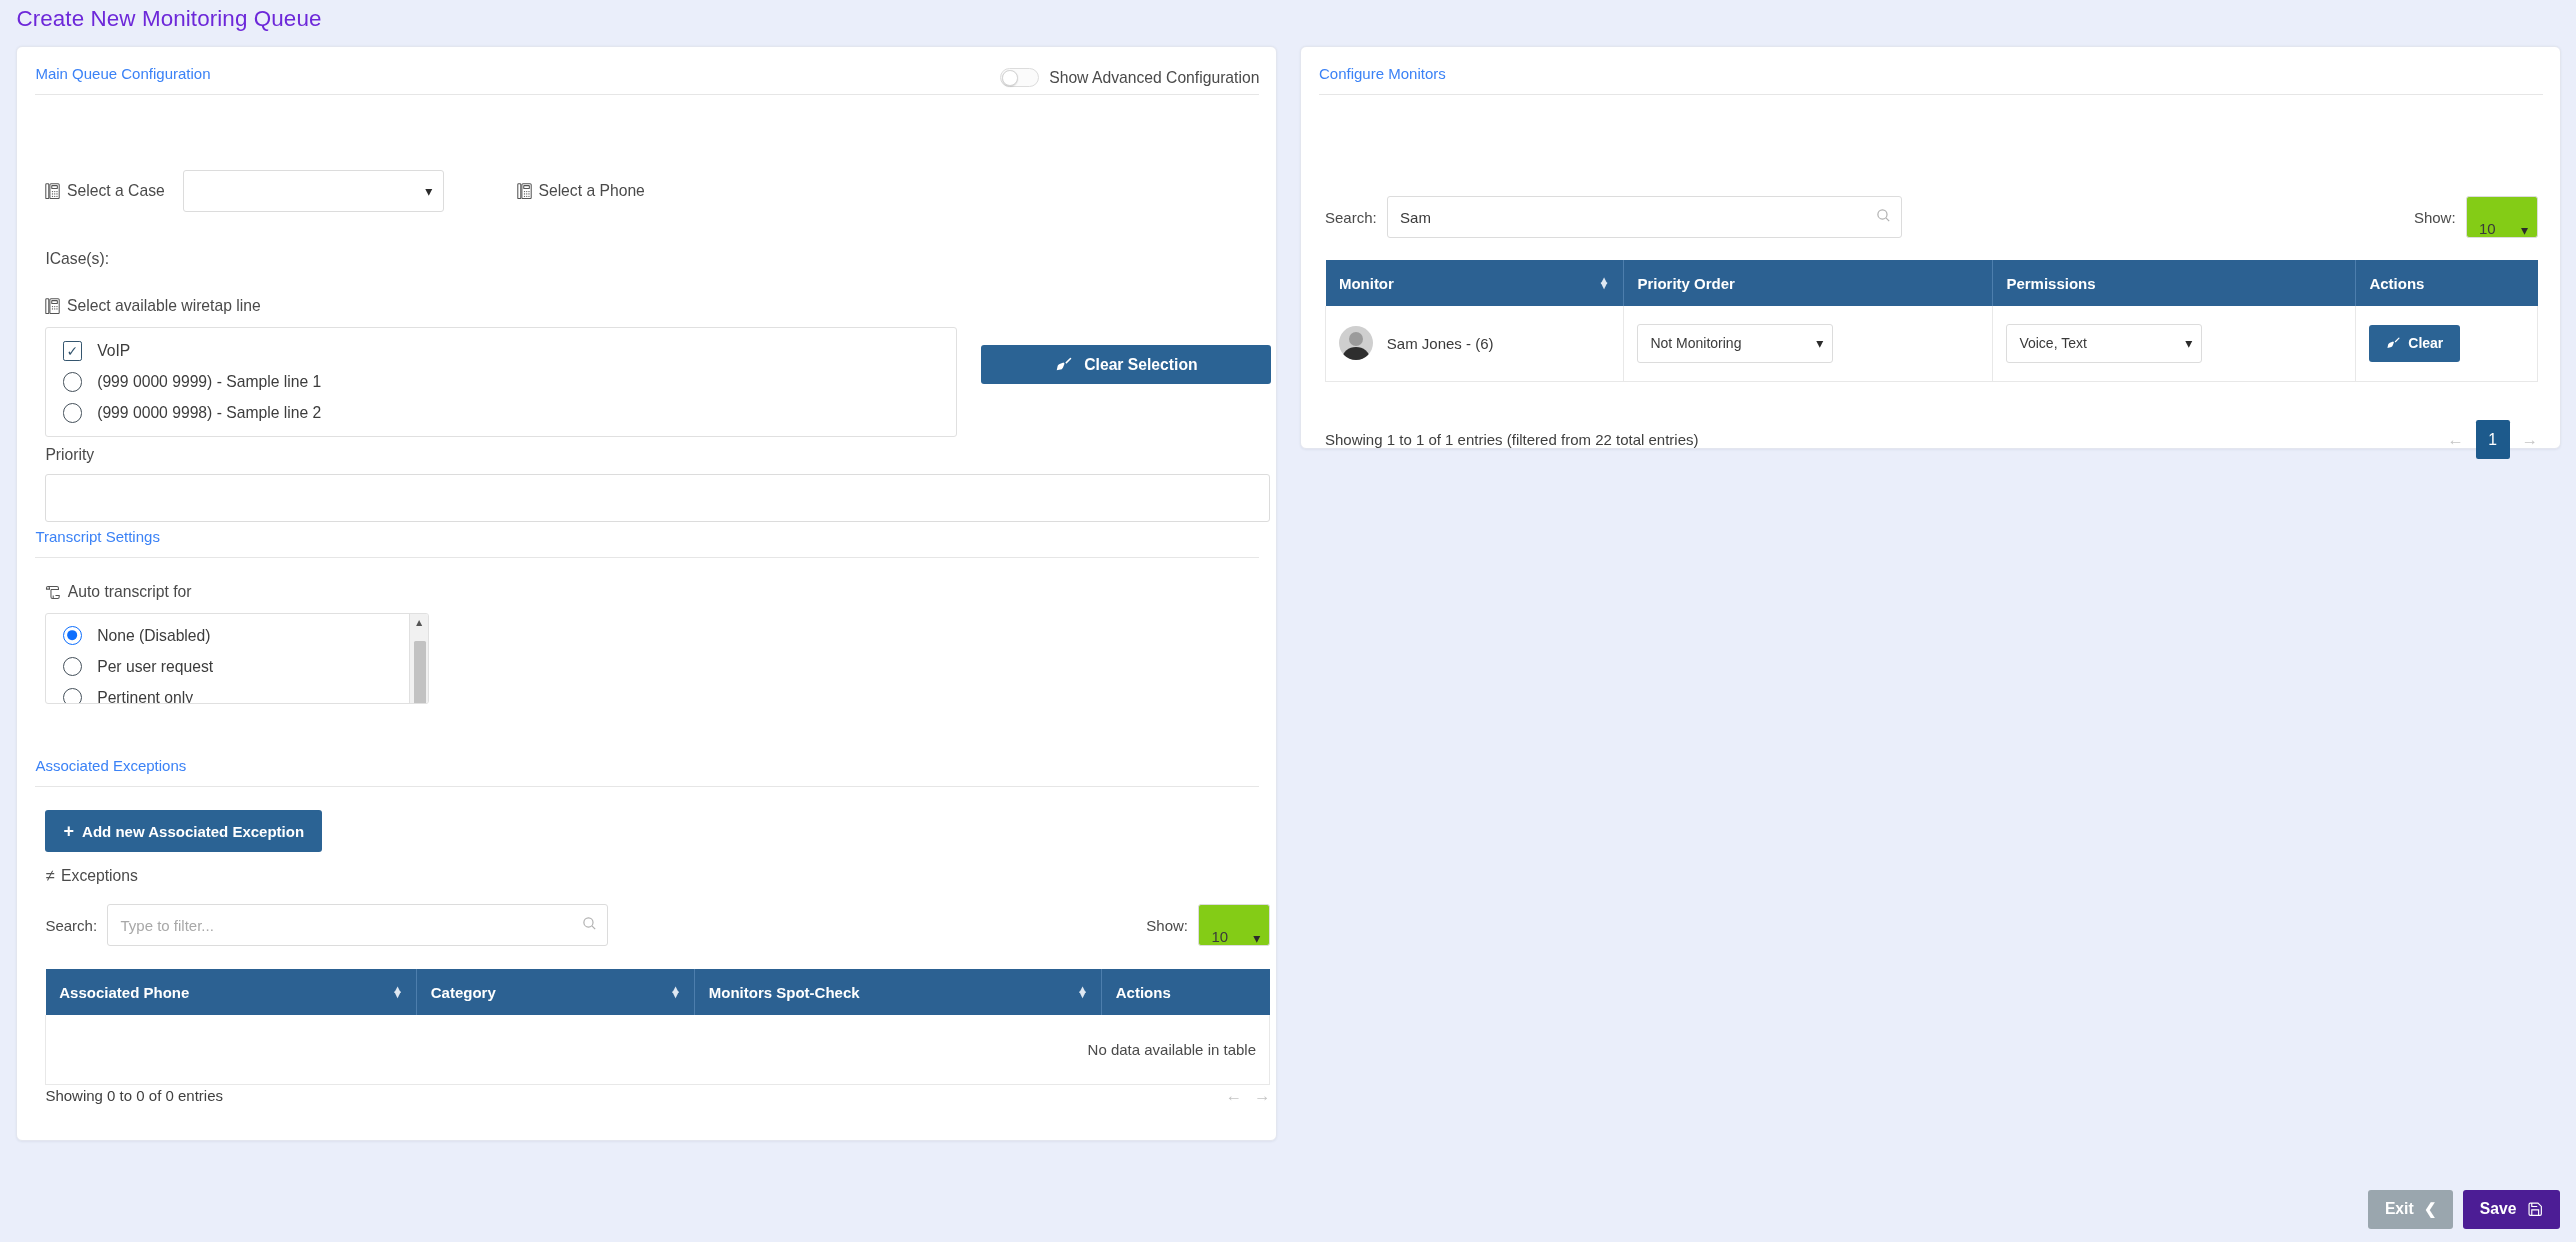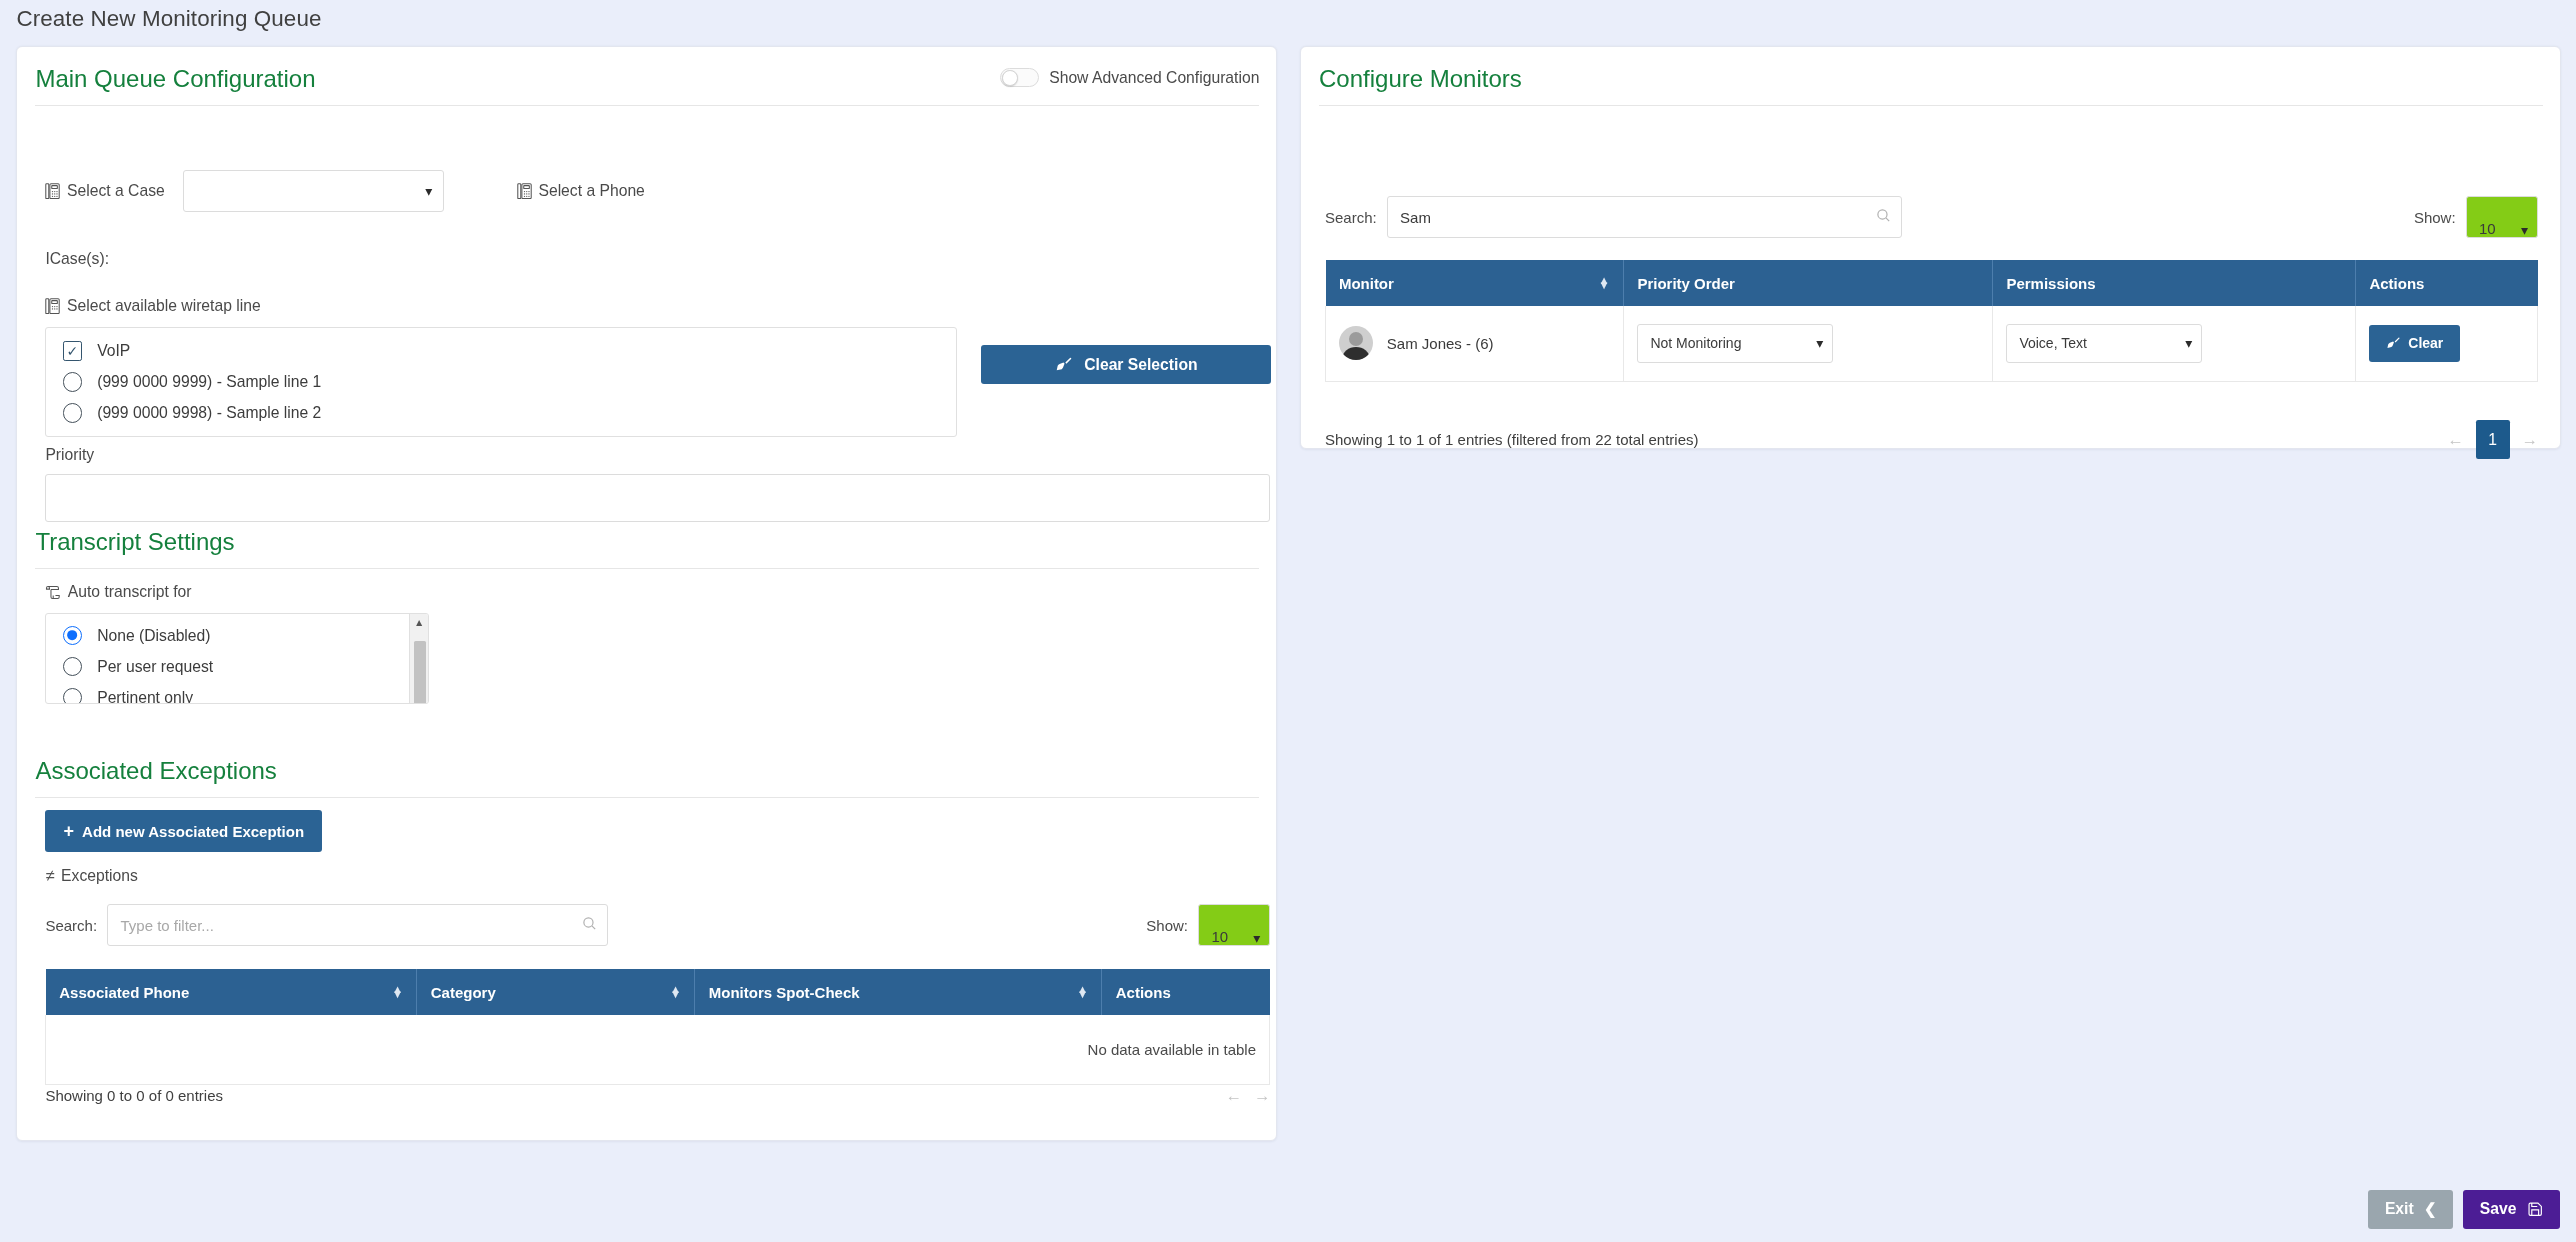"Create New Monitoring Queue" .page-title { color: #404040 -> #6d28d9 }
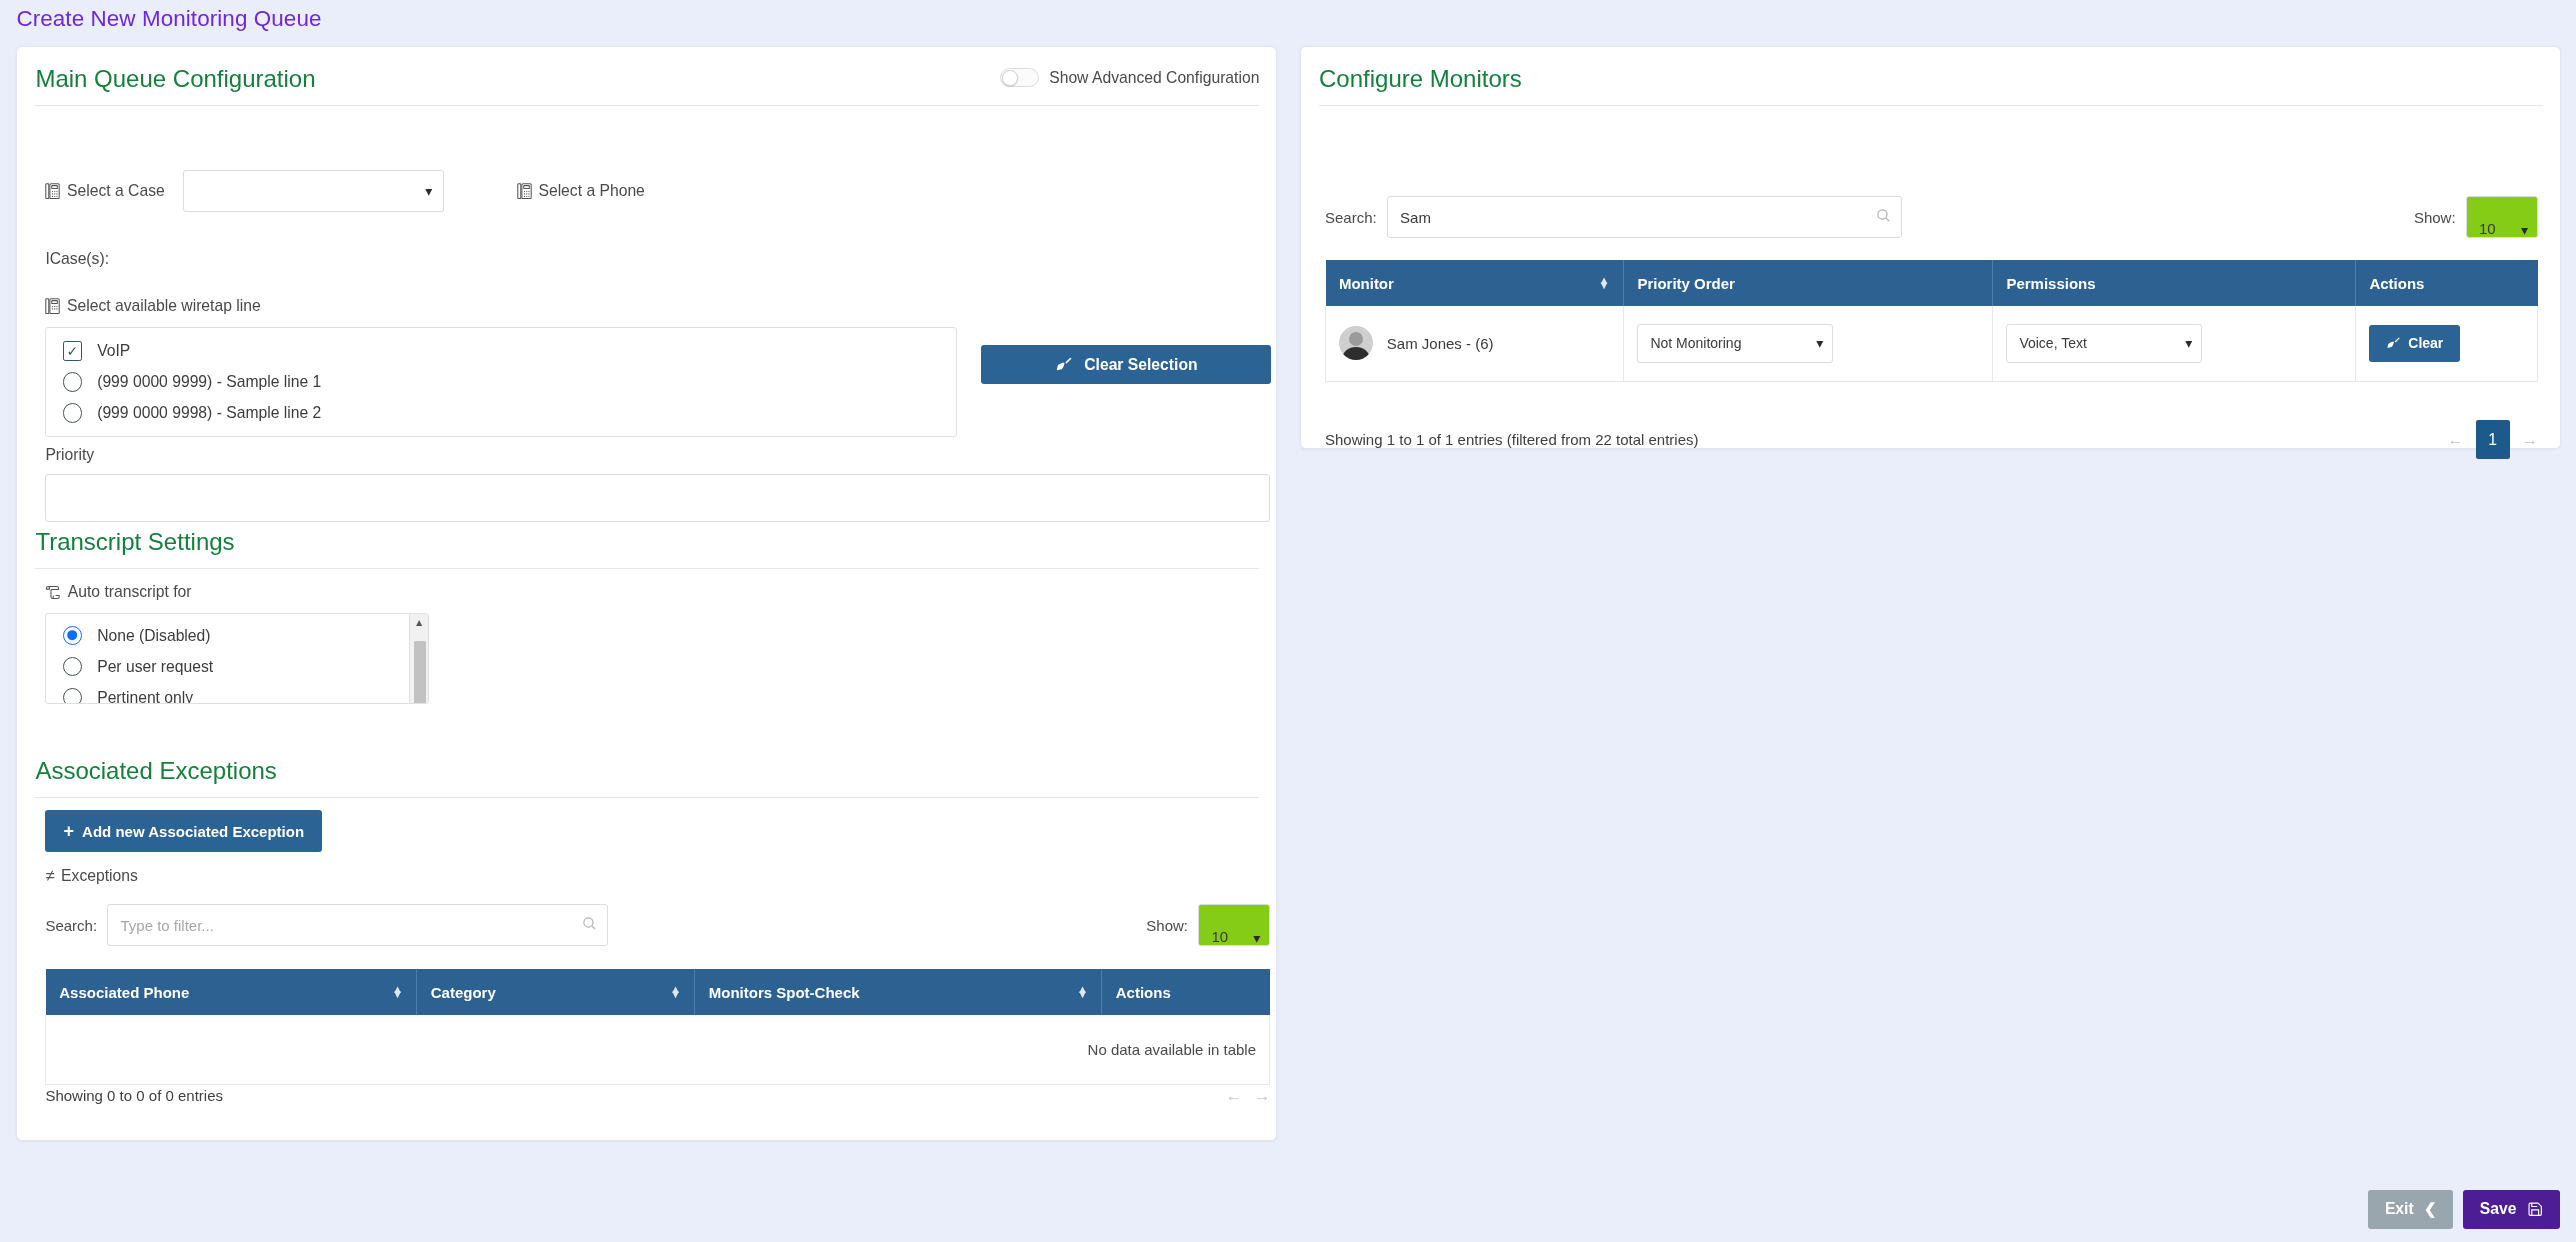"Main Queue Configuration" .sec-head { color: #15803d -> #3b82f6; font-size: 24px -> 15px }
